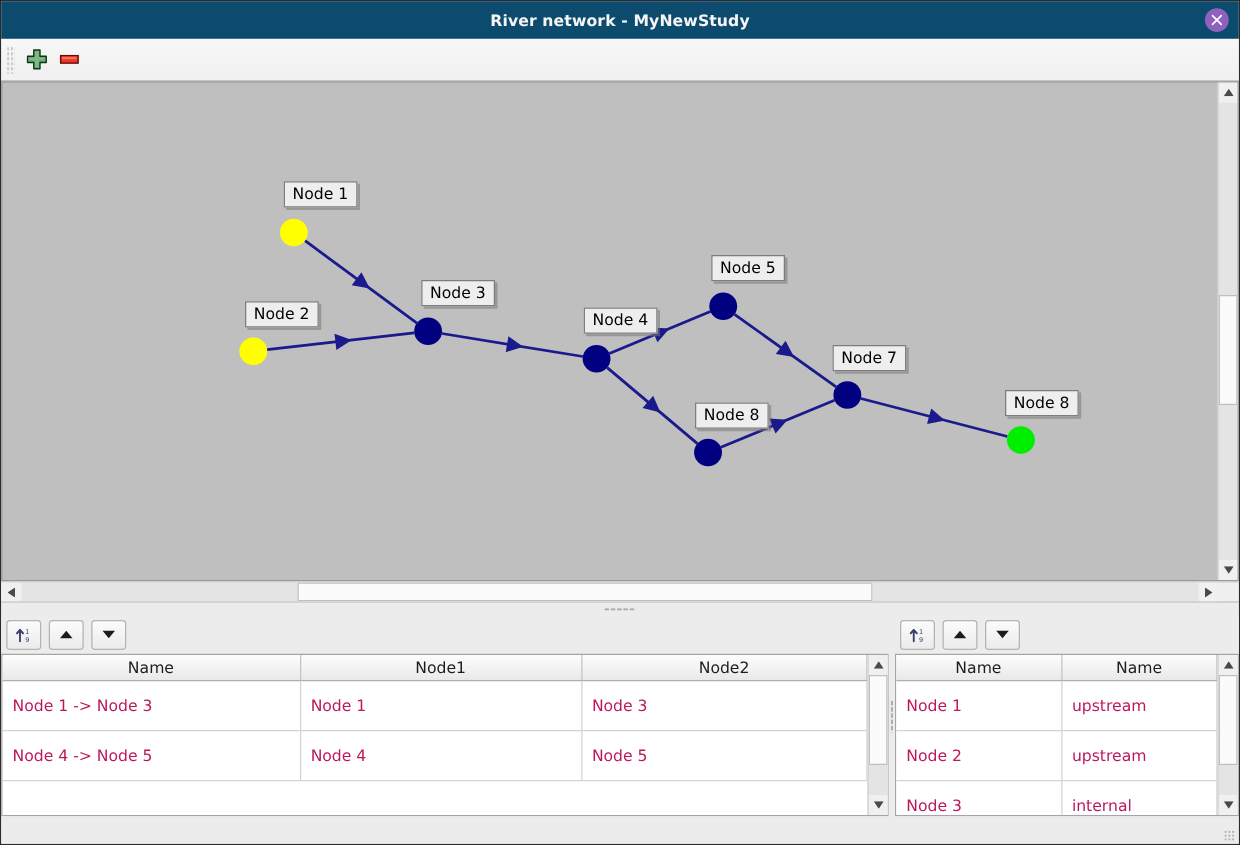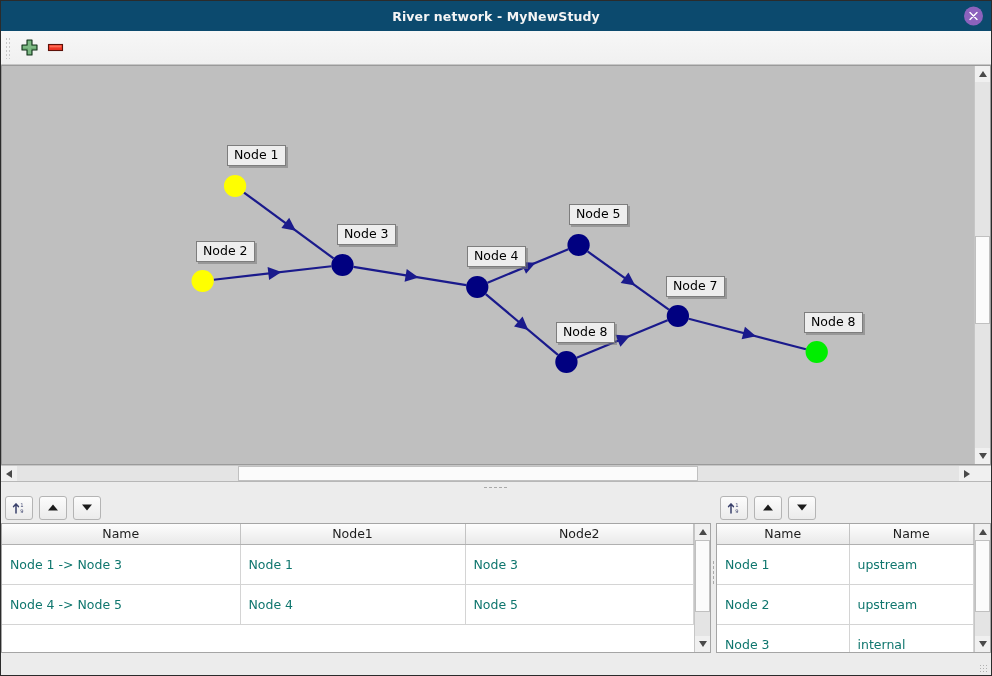"Node 1 -> Node 3" tbody td { color: #0f766e -> #be185d }
